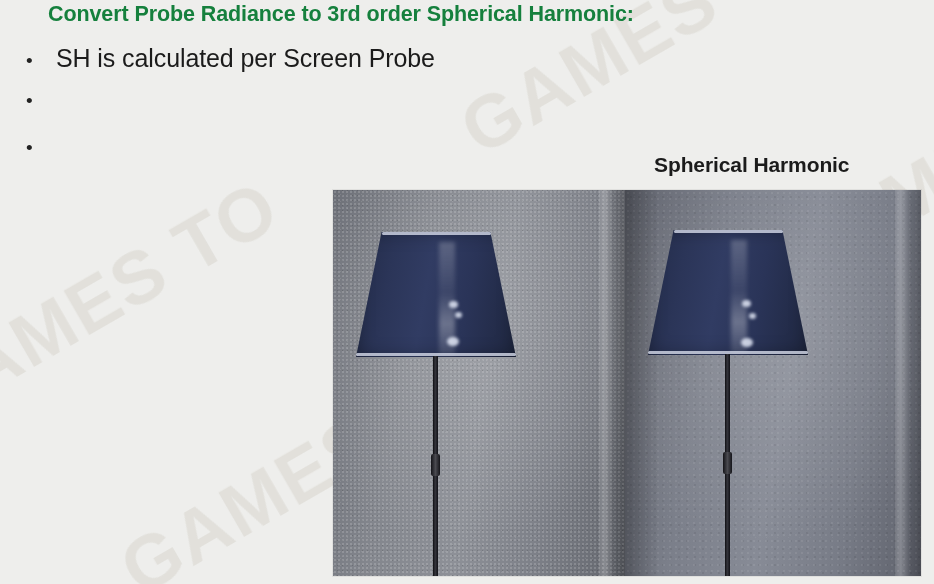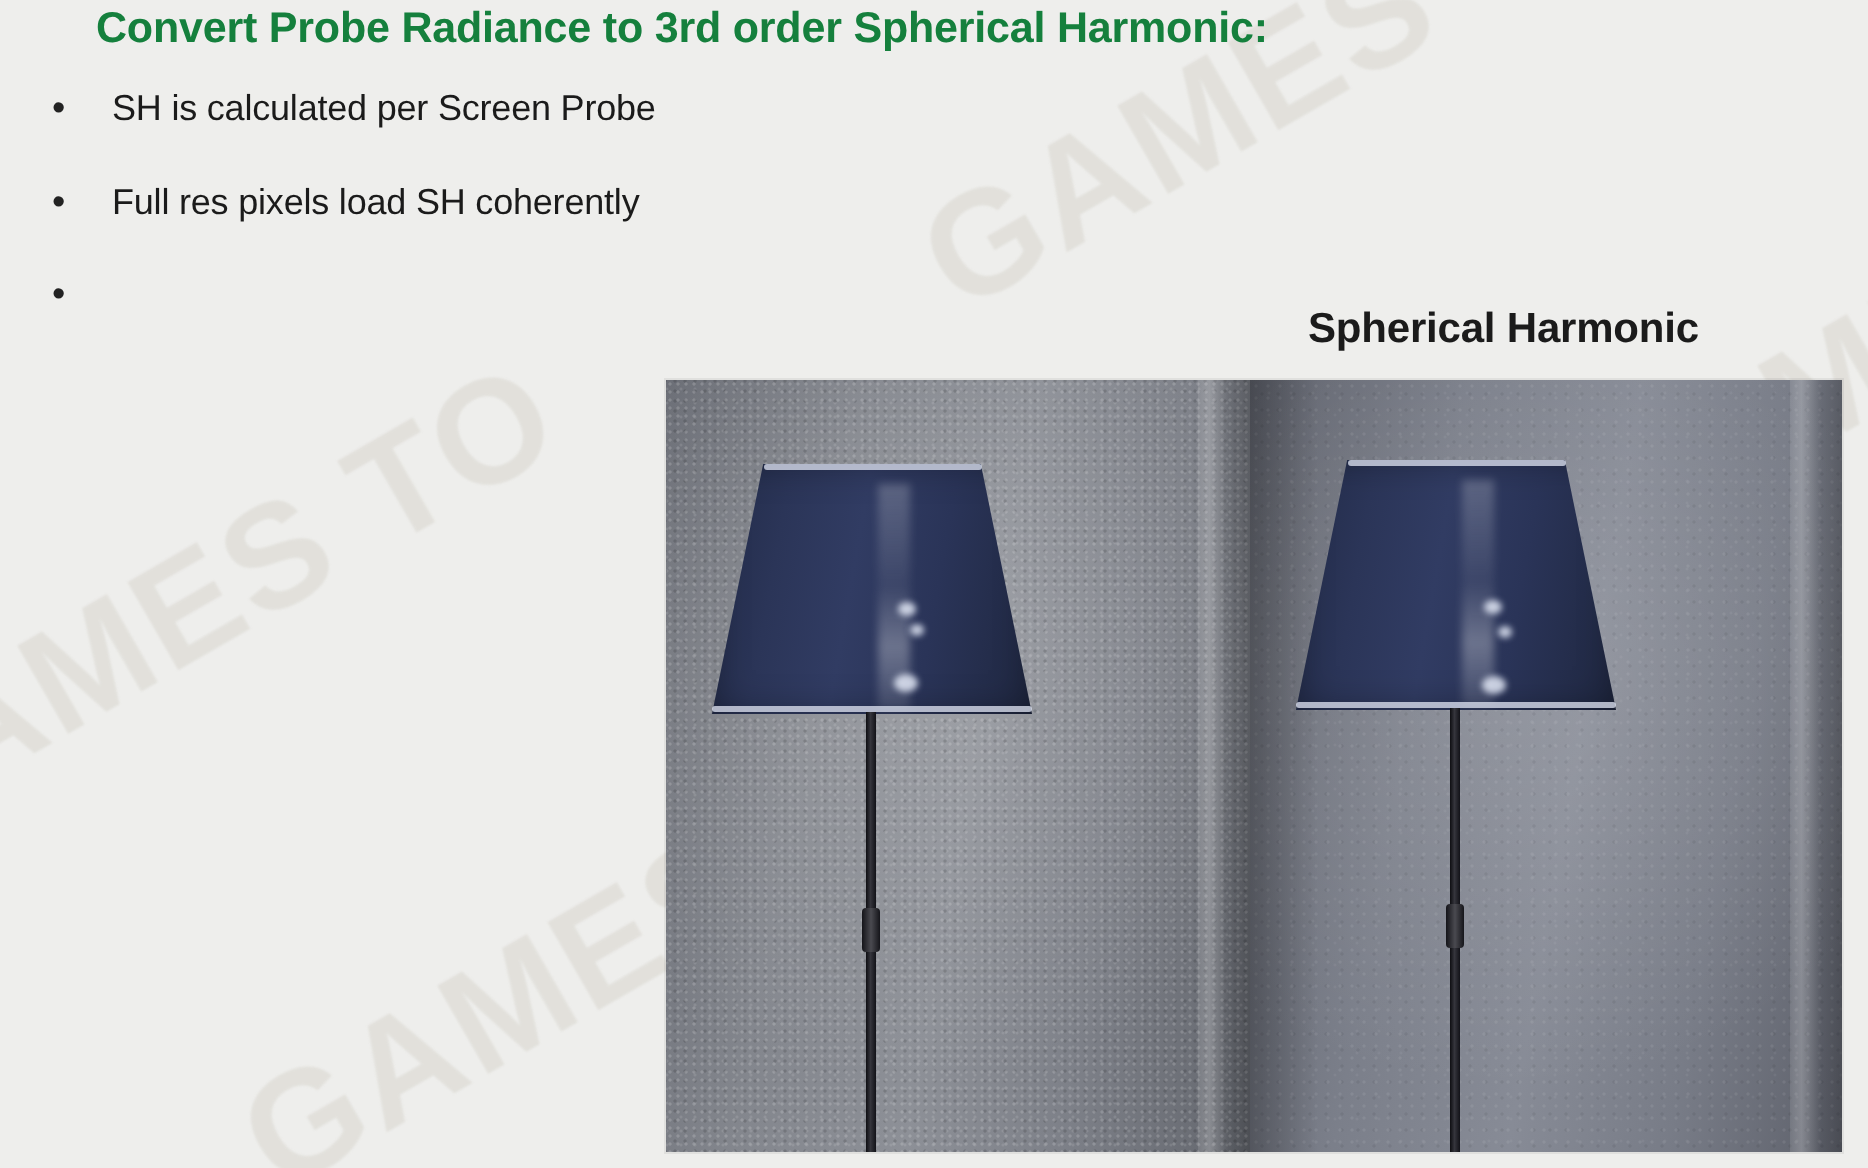"SH is calculated per Screen" .bullet-text { font-size: 18px -> 25px }
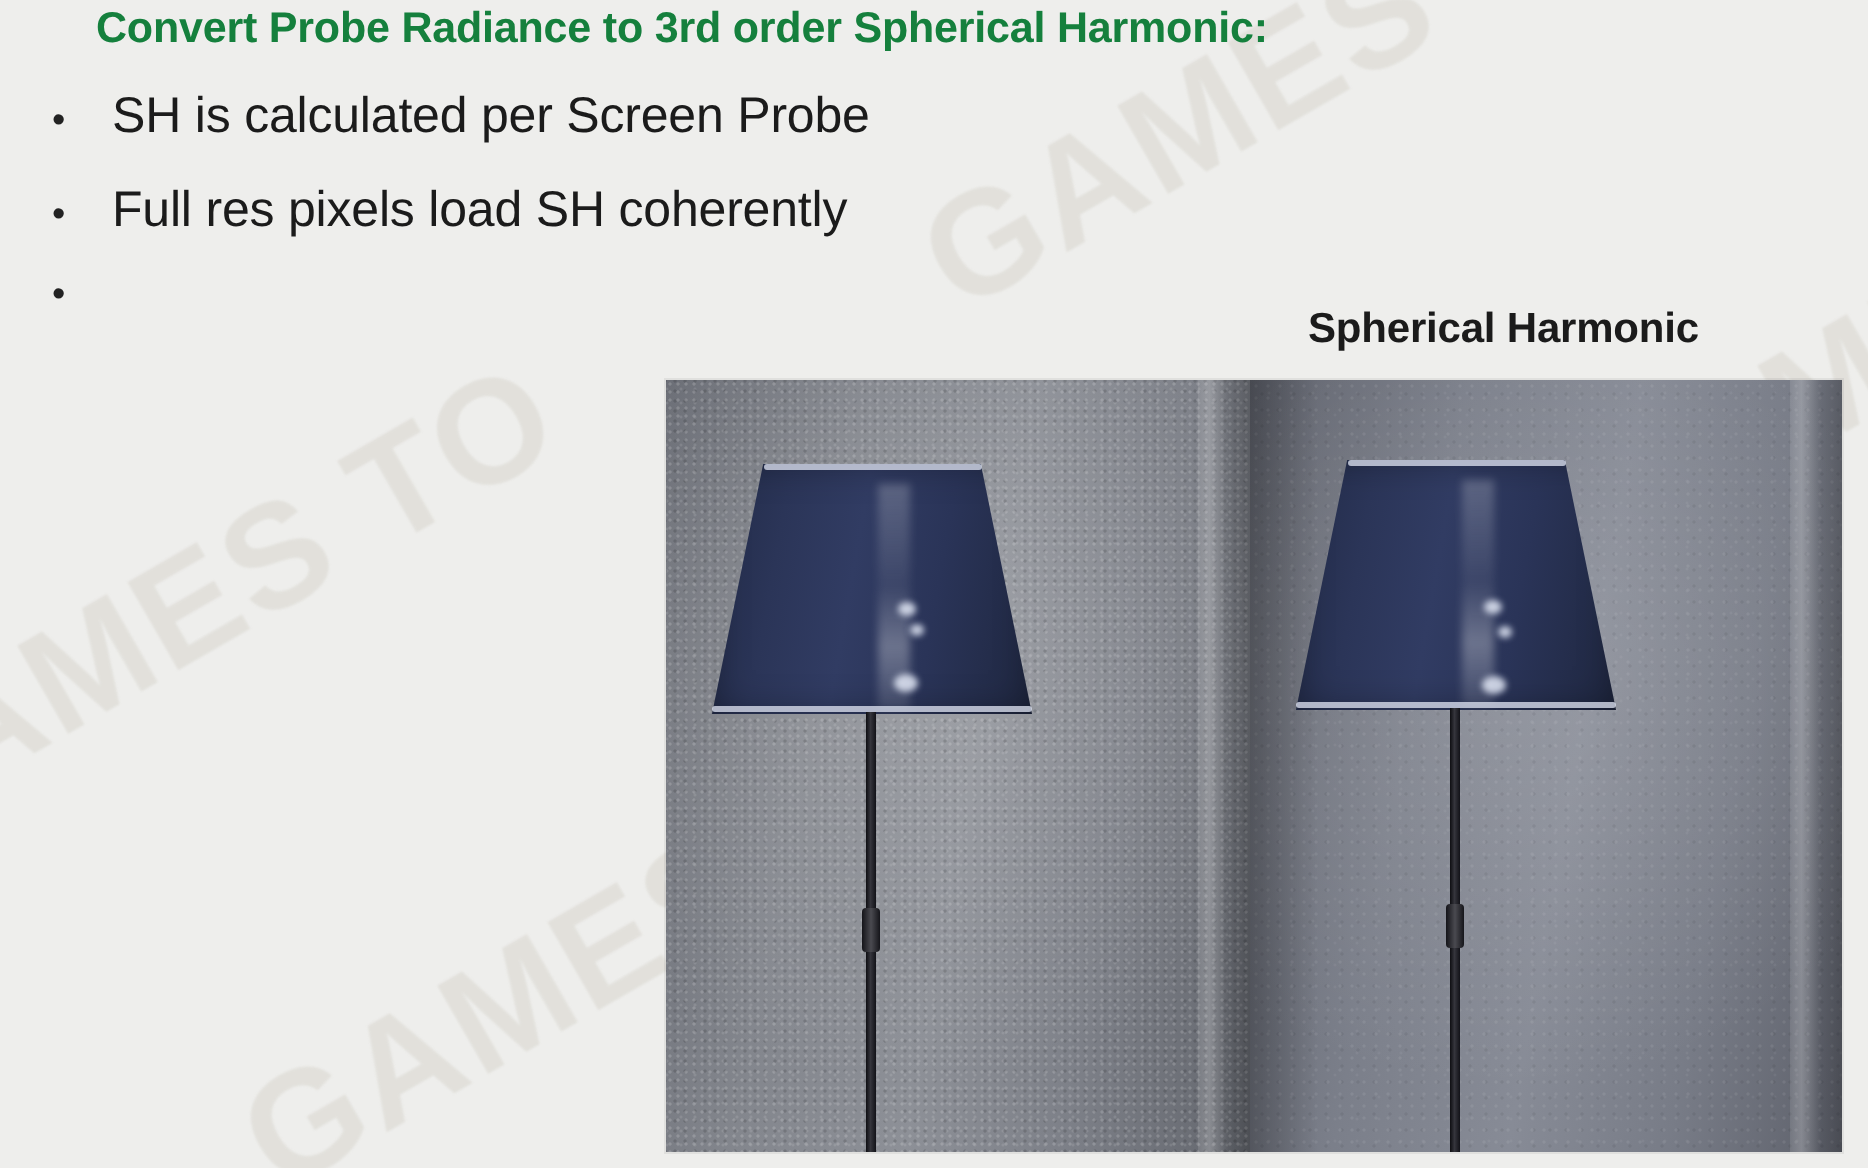"Full res pixels load SH" span.bullet-text { html: <span>Full res pixels load SH coherently</span> -> none }
